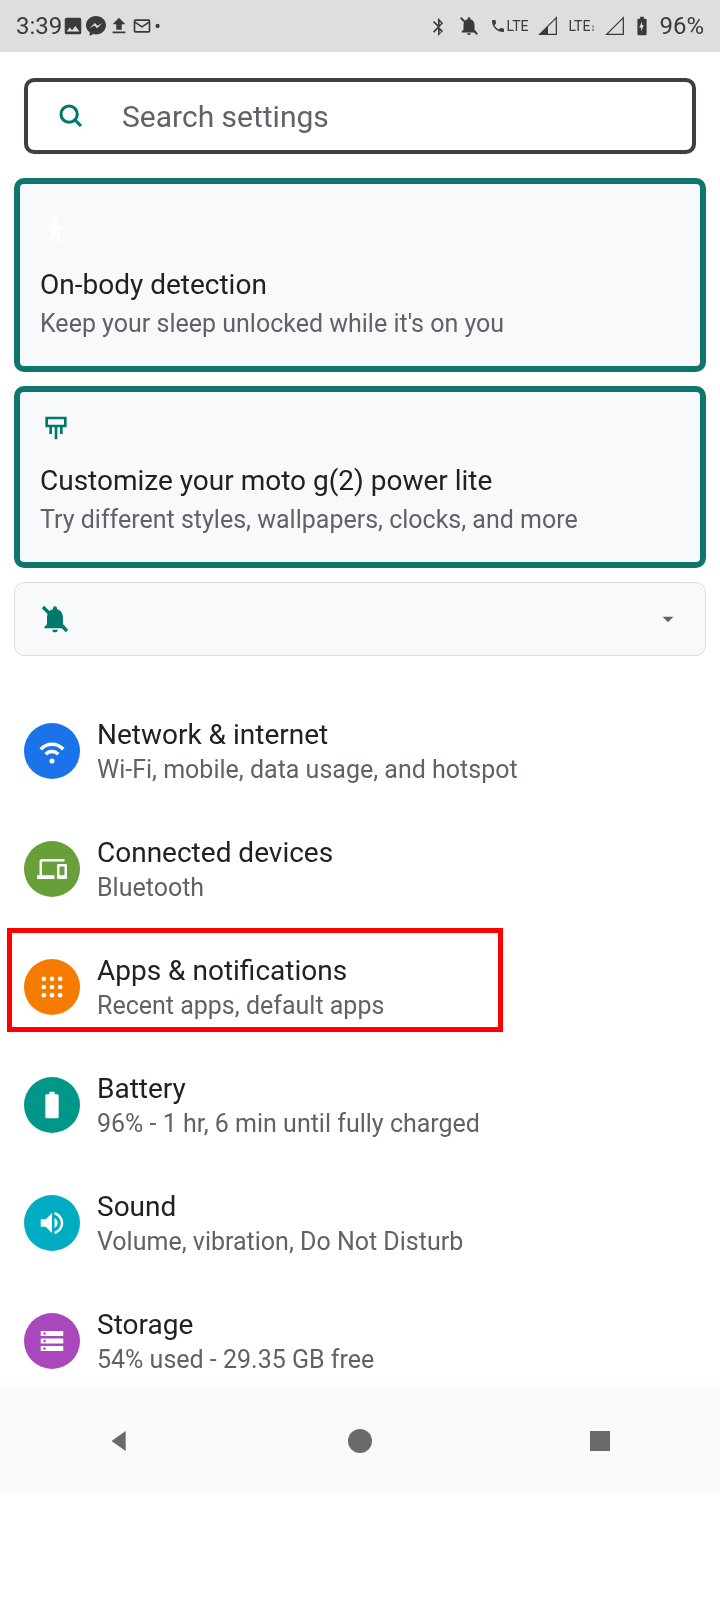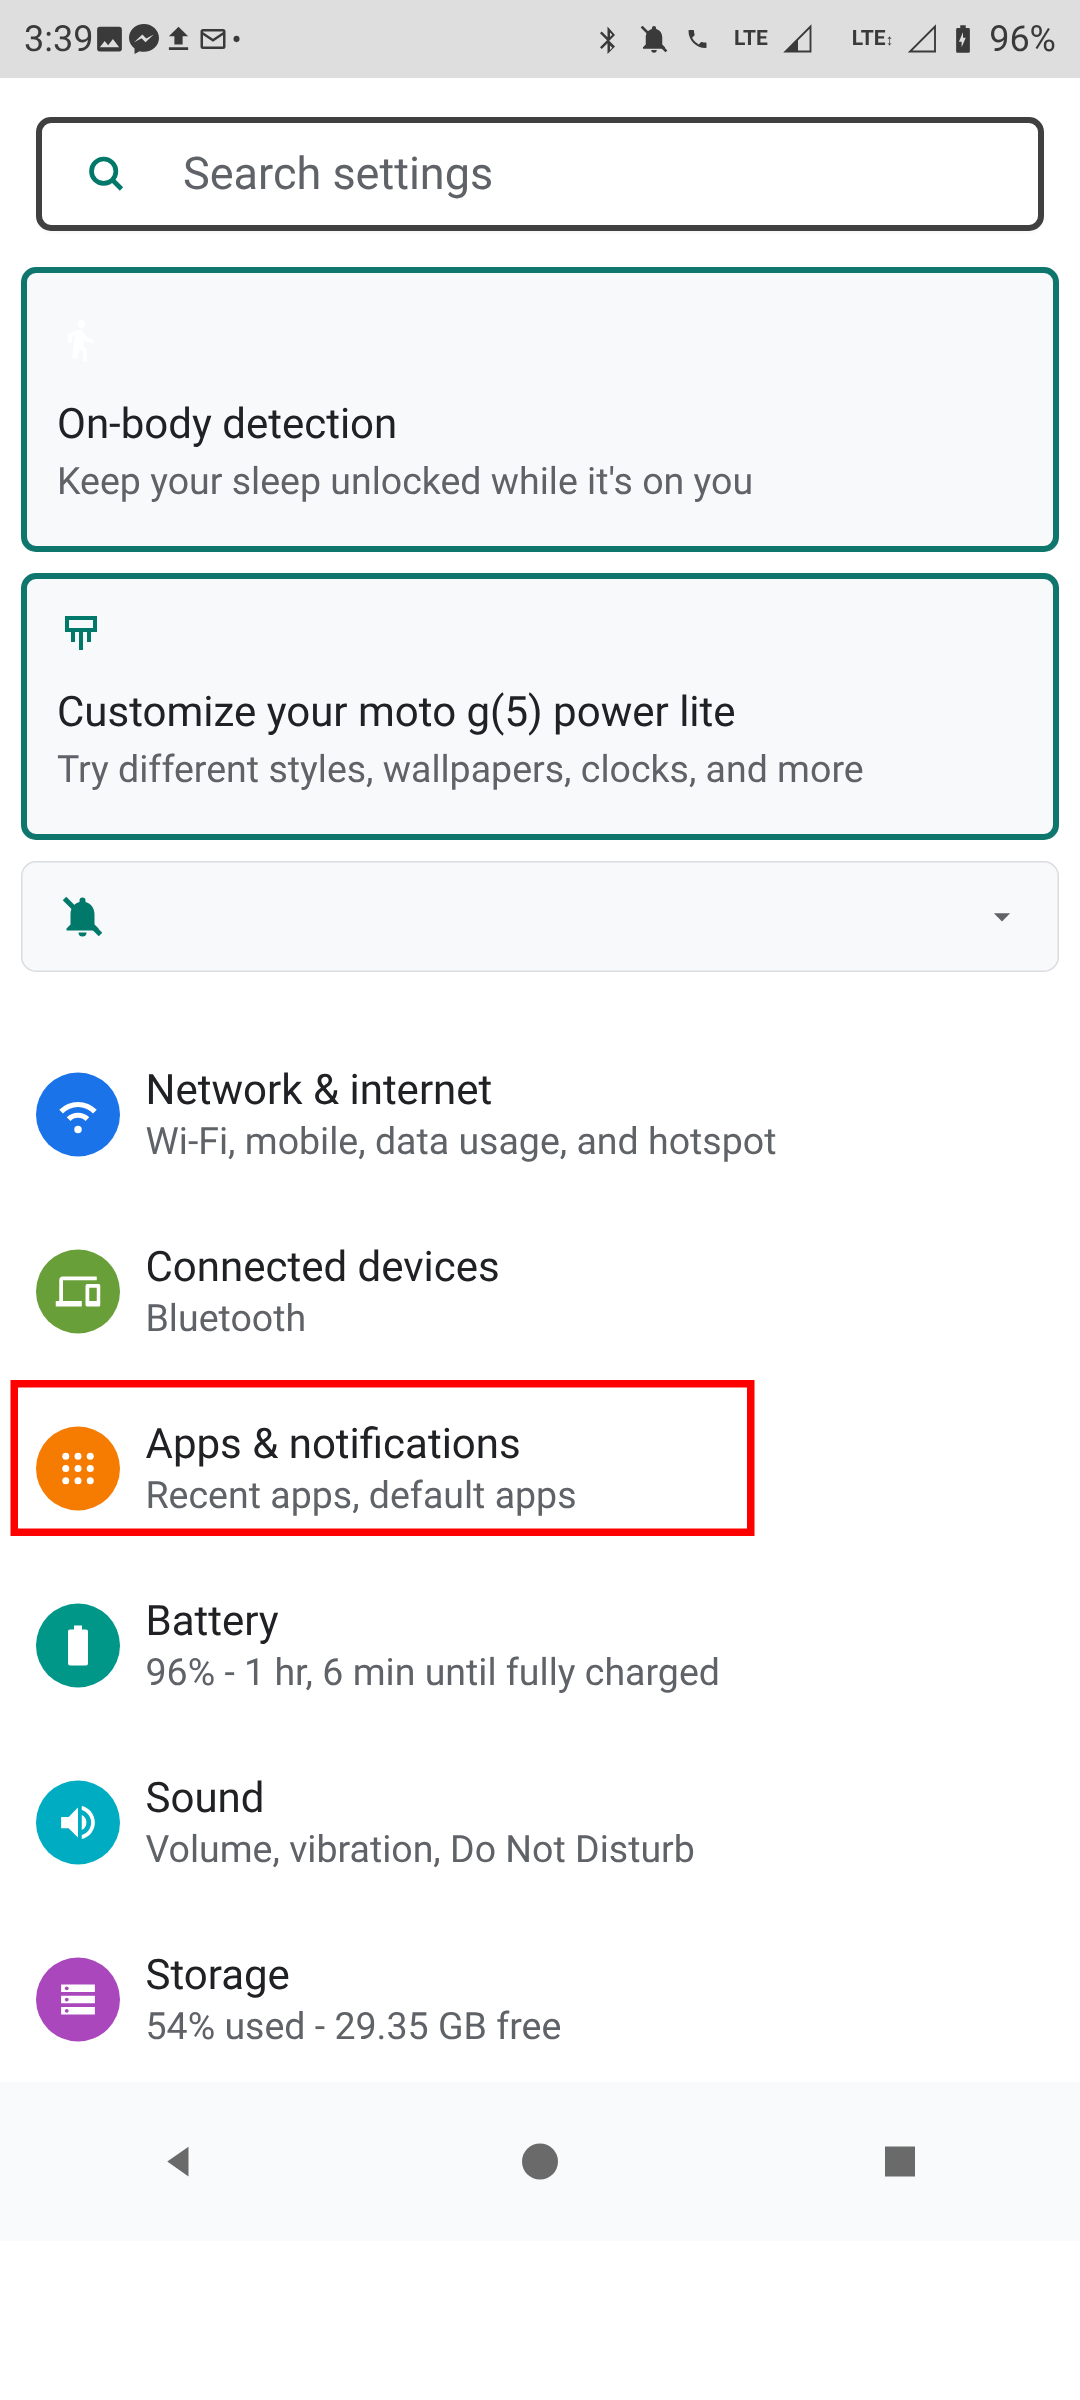"LTE" .lte { font-weight: 700 -> 400; margin-left: 16px -> none }
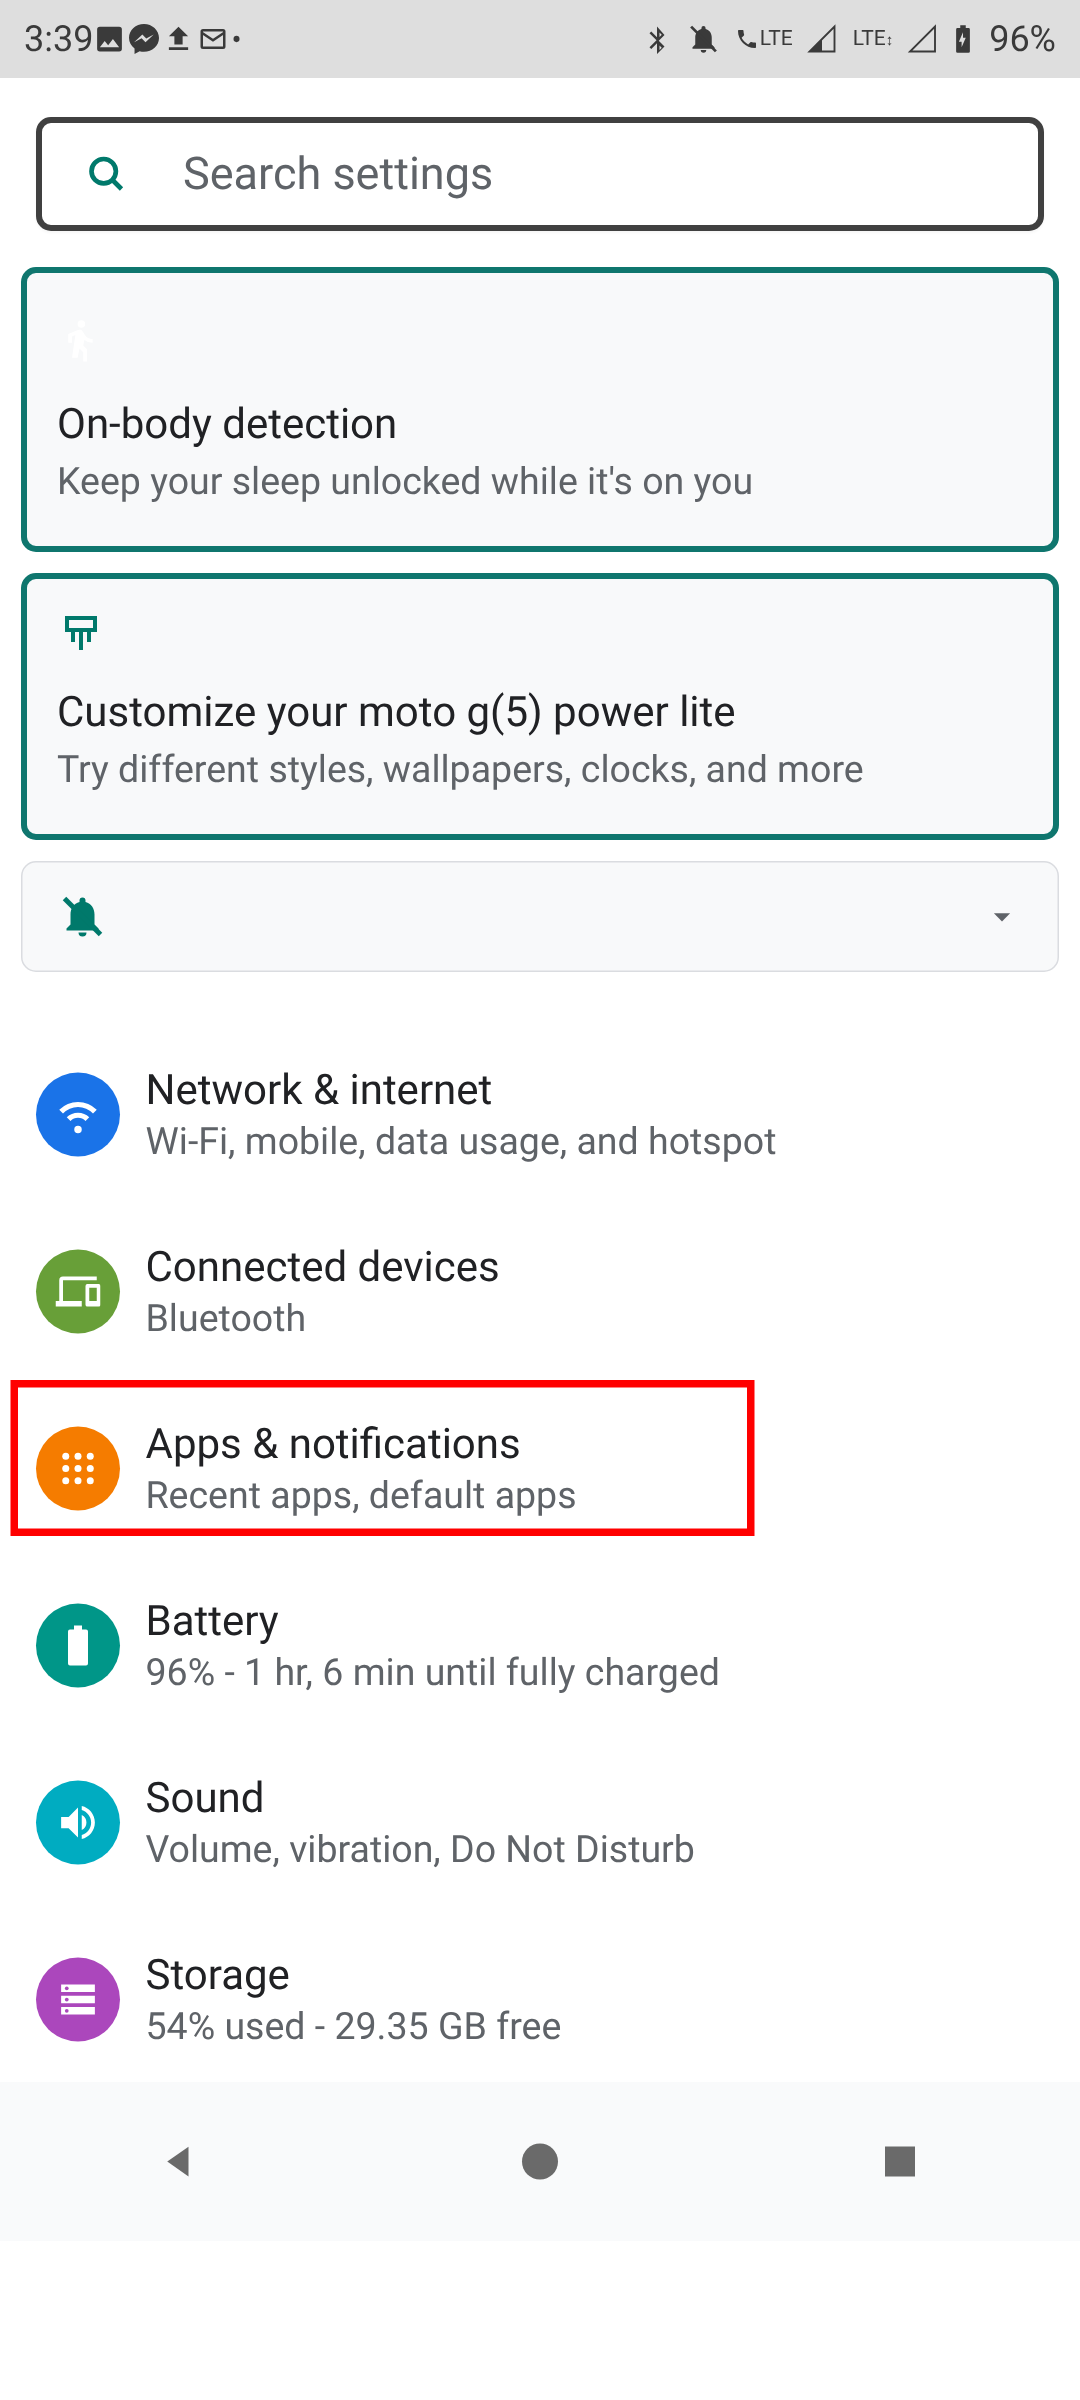"On-body detection" .card { border: 4px solid #0f766e -> 6px solid #0f766e }
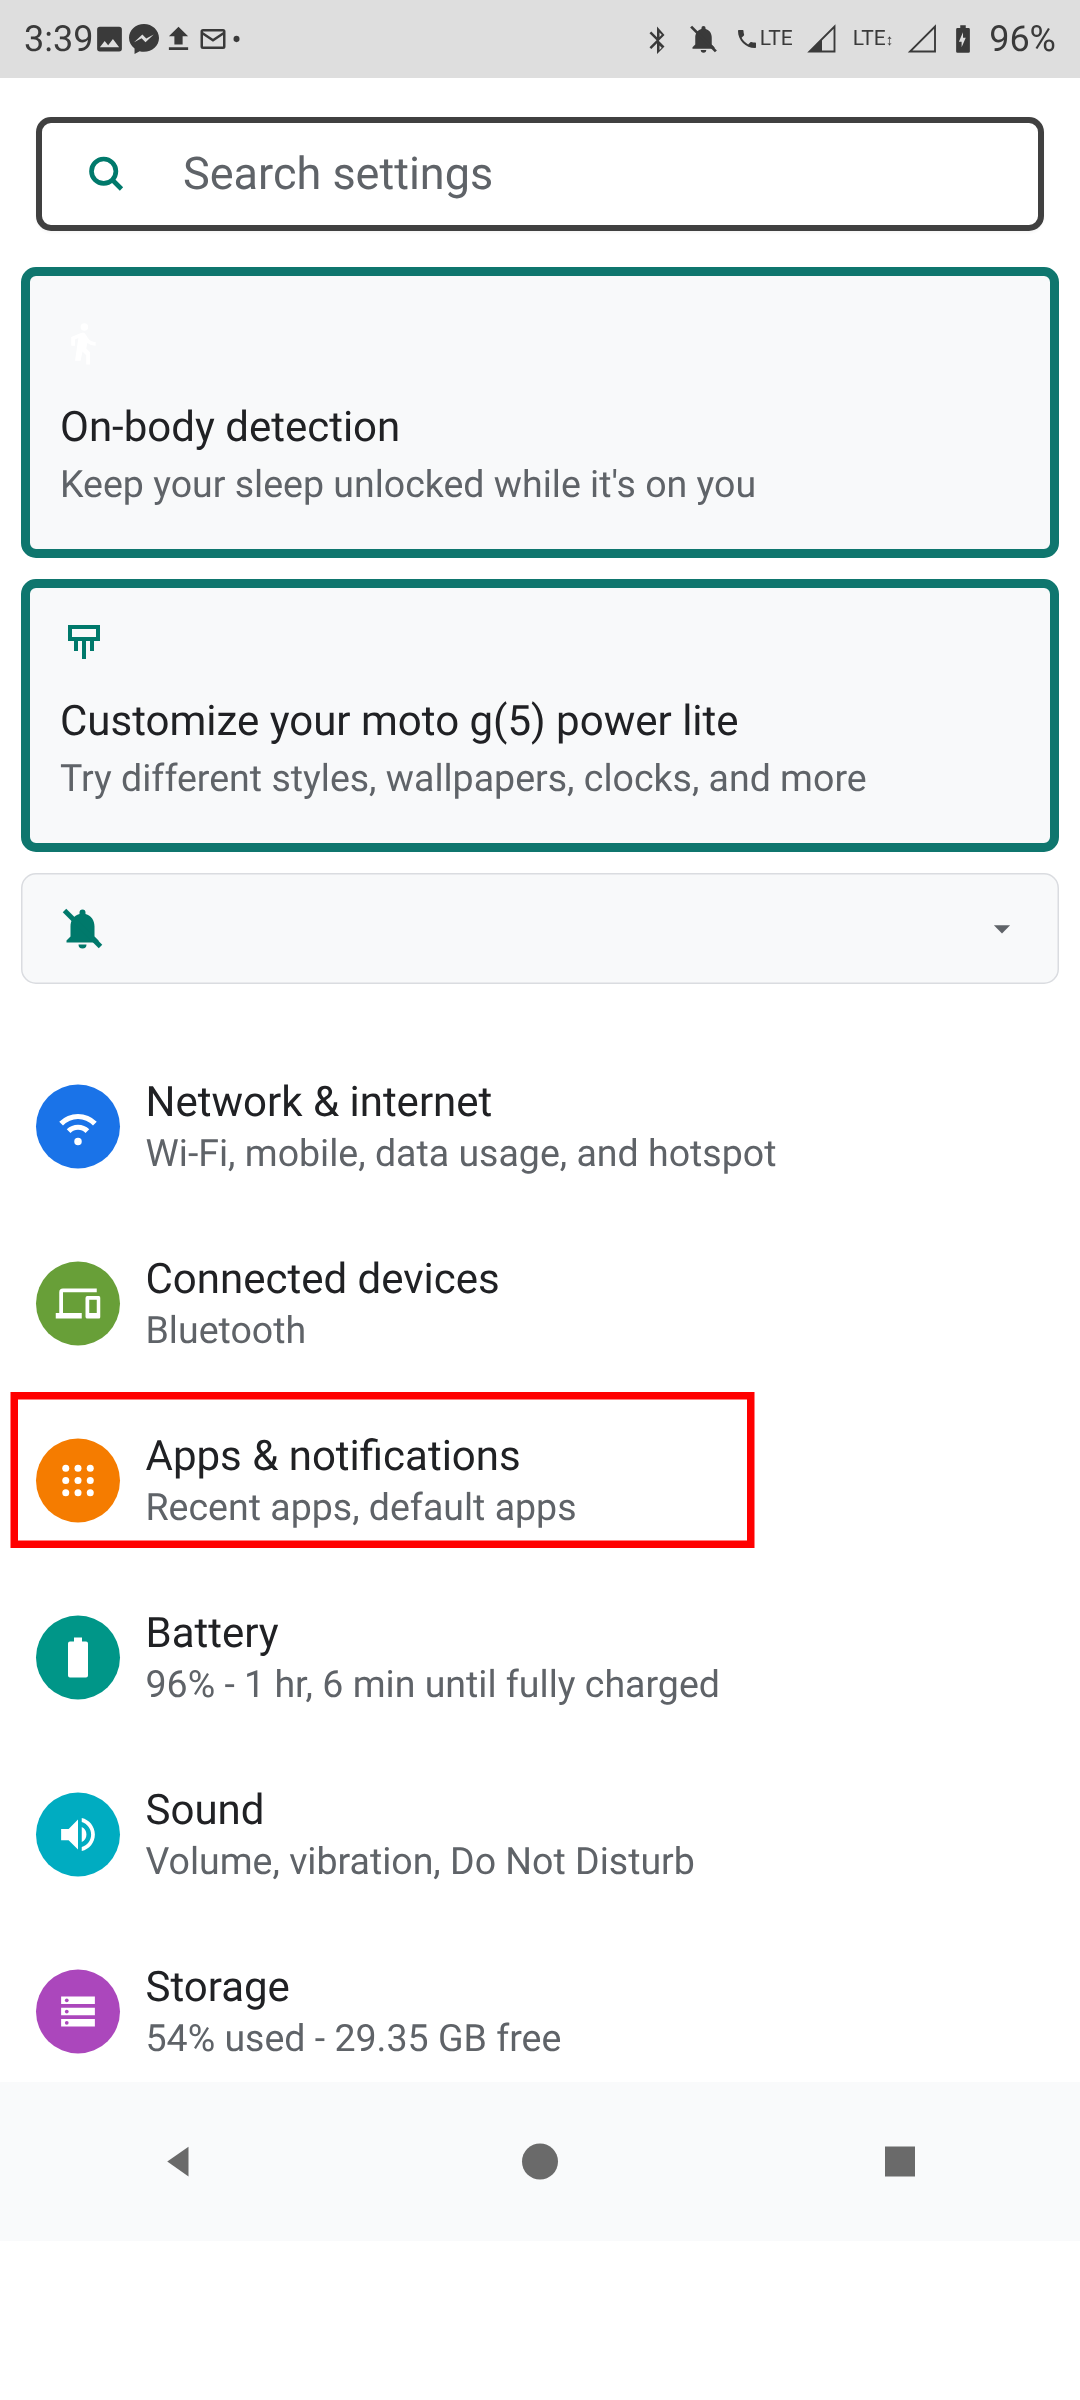"Customize your moto g(5) power" div.c-title { text: 5 -> 2 }
